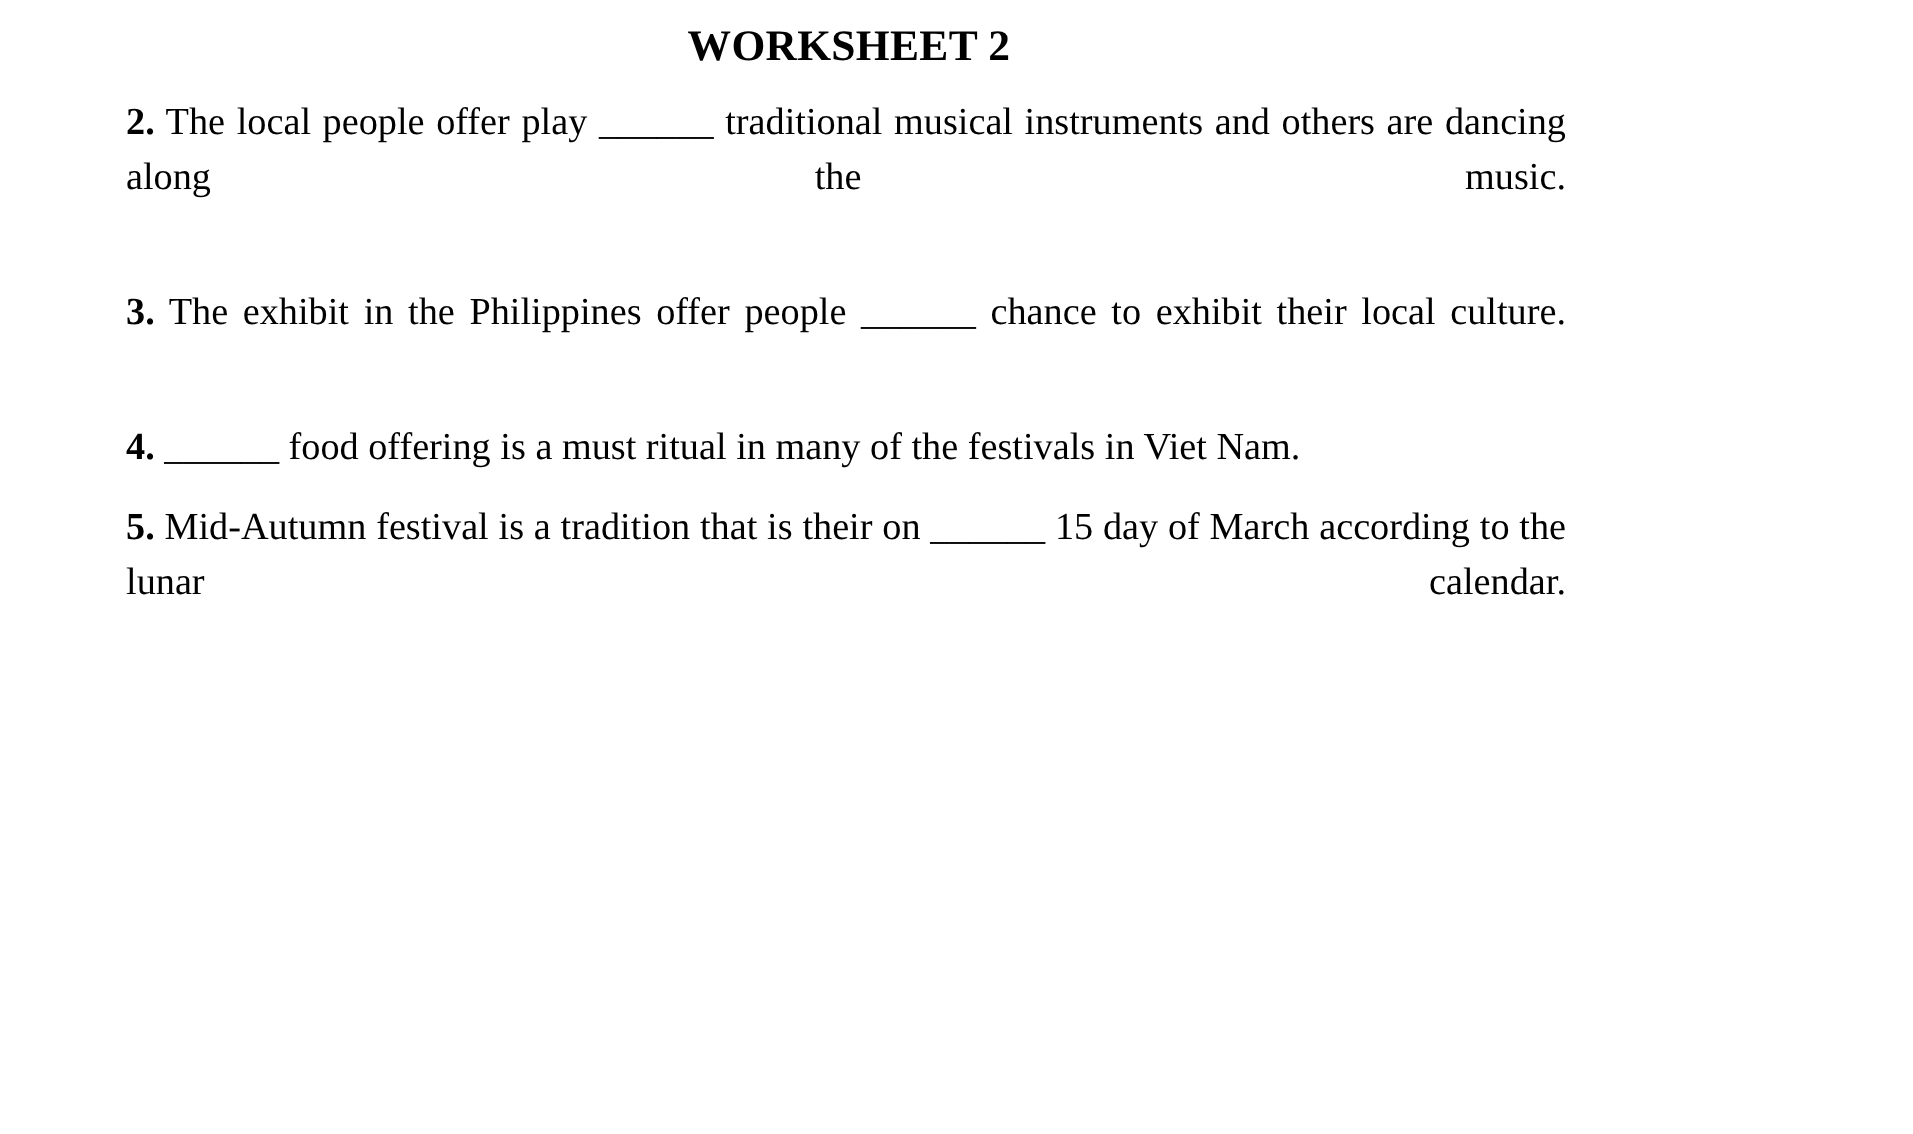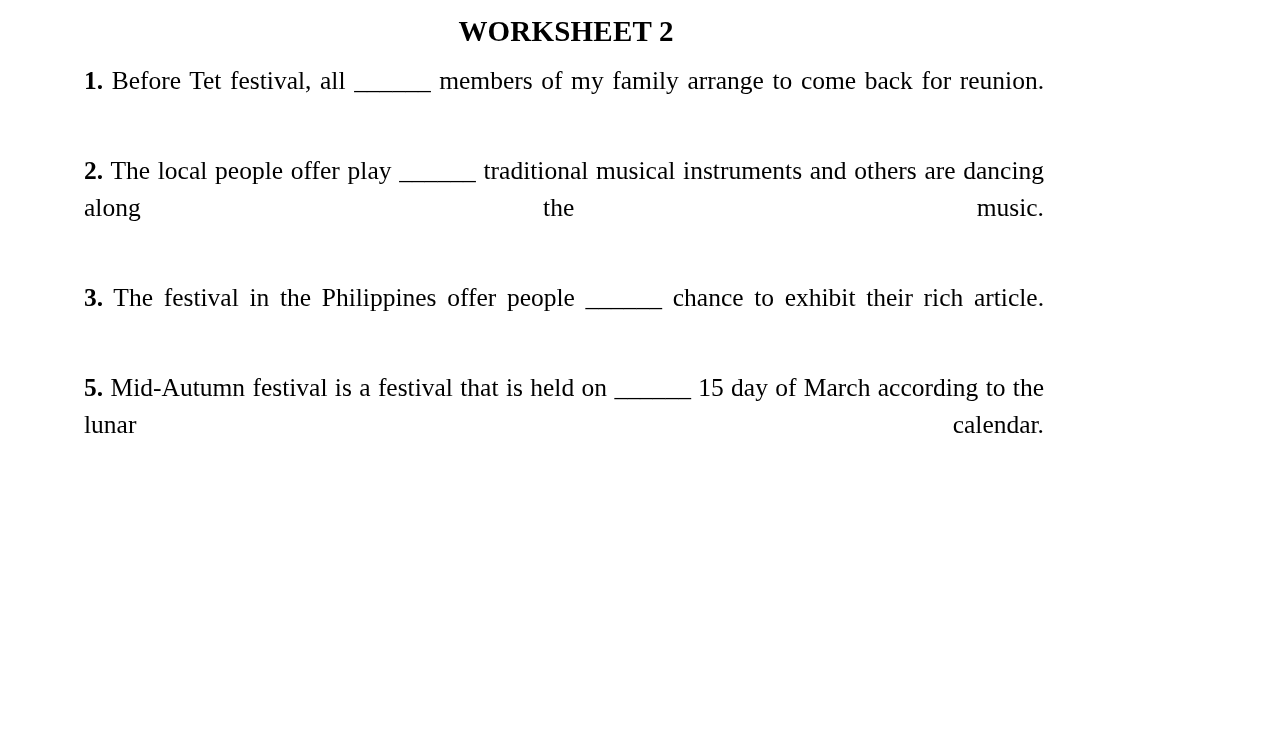"1. Before Tet festival, all" p.q { html: <p> <span>1.</span> <span>Before Tet festival, all</span> <span>______</span> <span>members of my family arrange to come back for reunion.</span> </p> -> none }
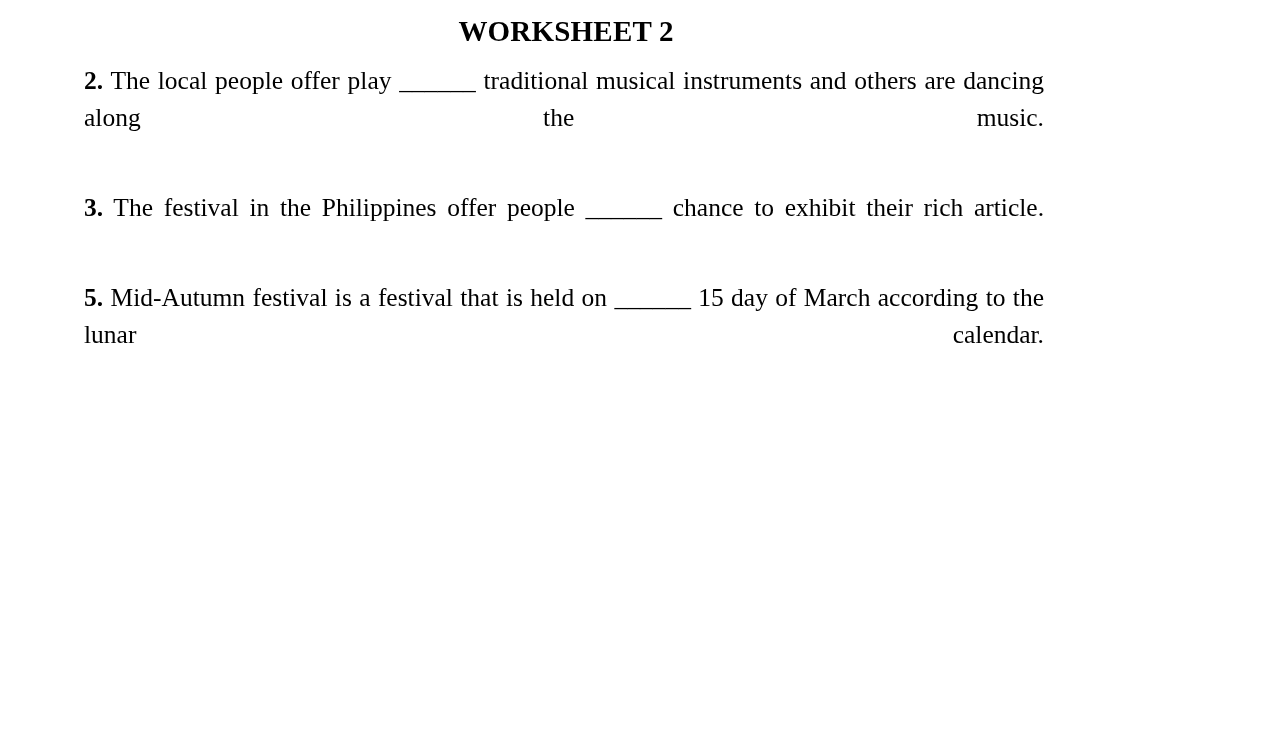"The festival in the Philippines" span.q-text { text: festival -> exhibit }
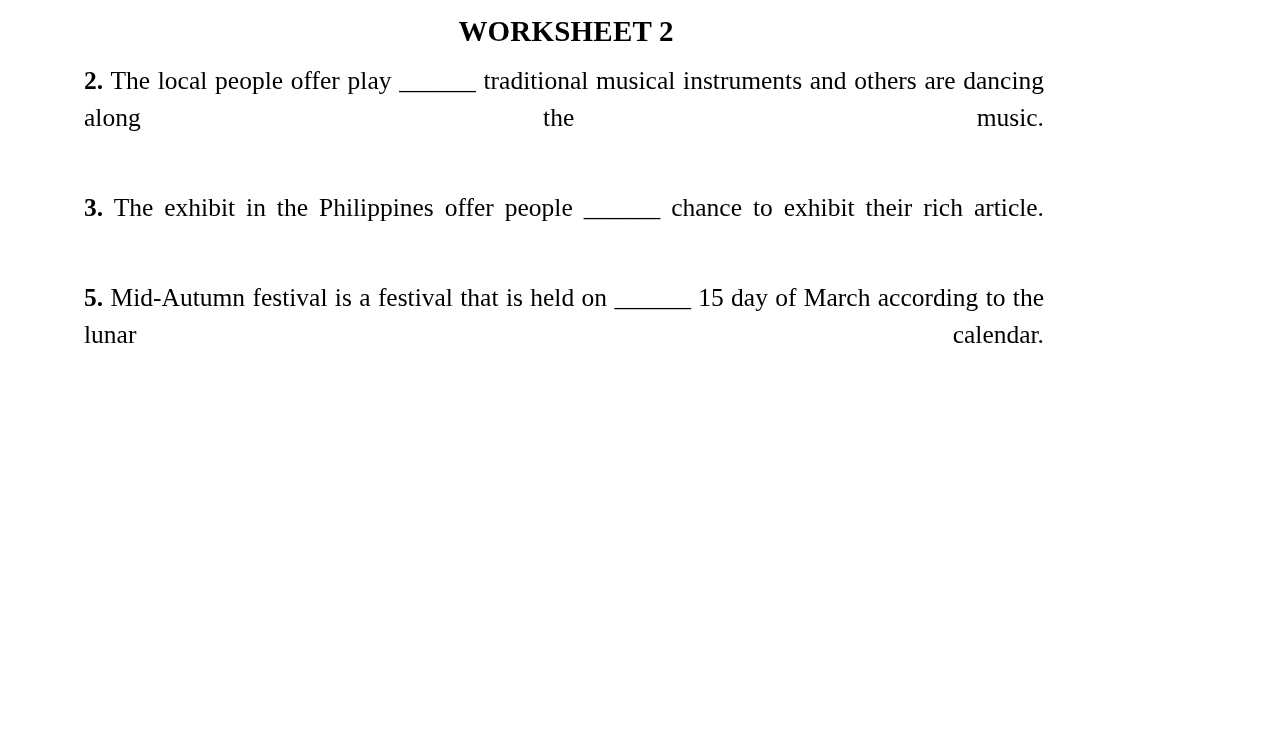"chance to exhibit their rich" span.q-text { text: rich article -> local culture }
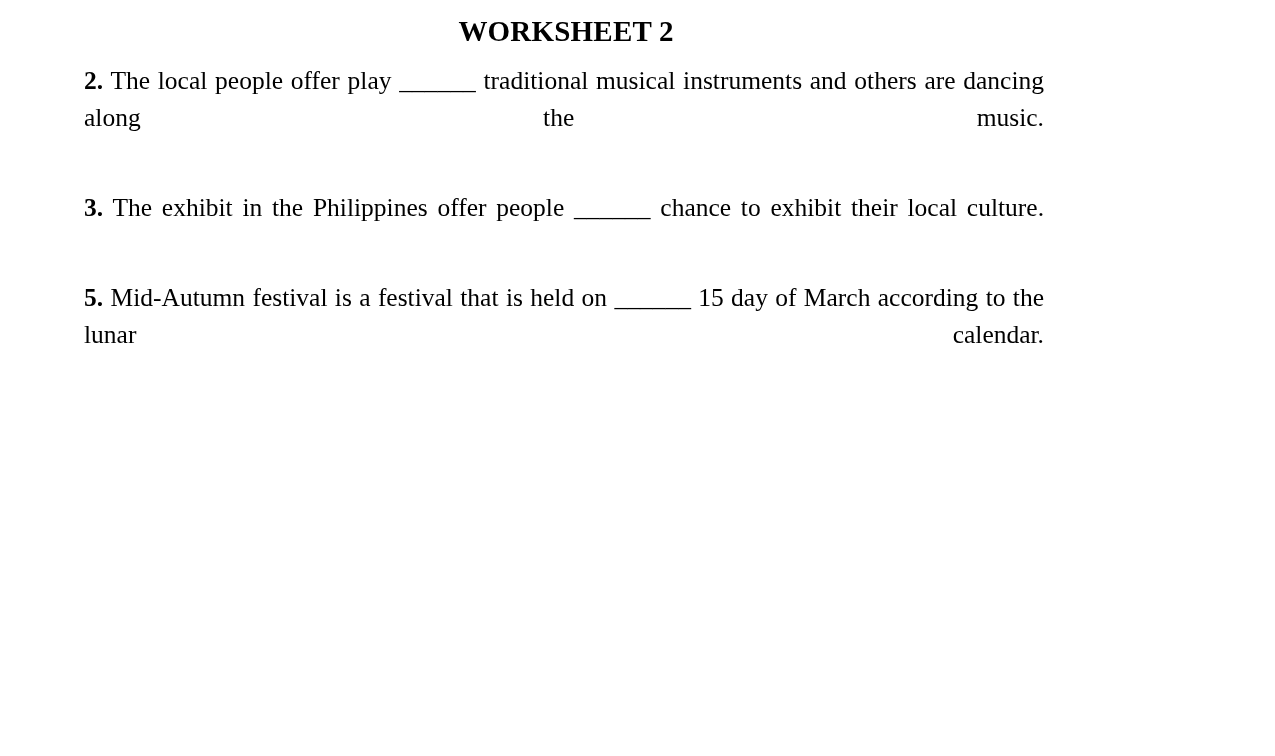"4. ______ food offering is" p.q { html: none -> <p> <span>4.</span> <span>______</span> <span>food offering is a must ritual in many of the festivals in Viet Nam.</span> </p> }
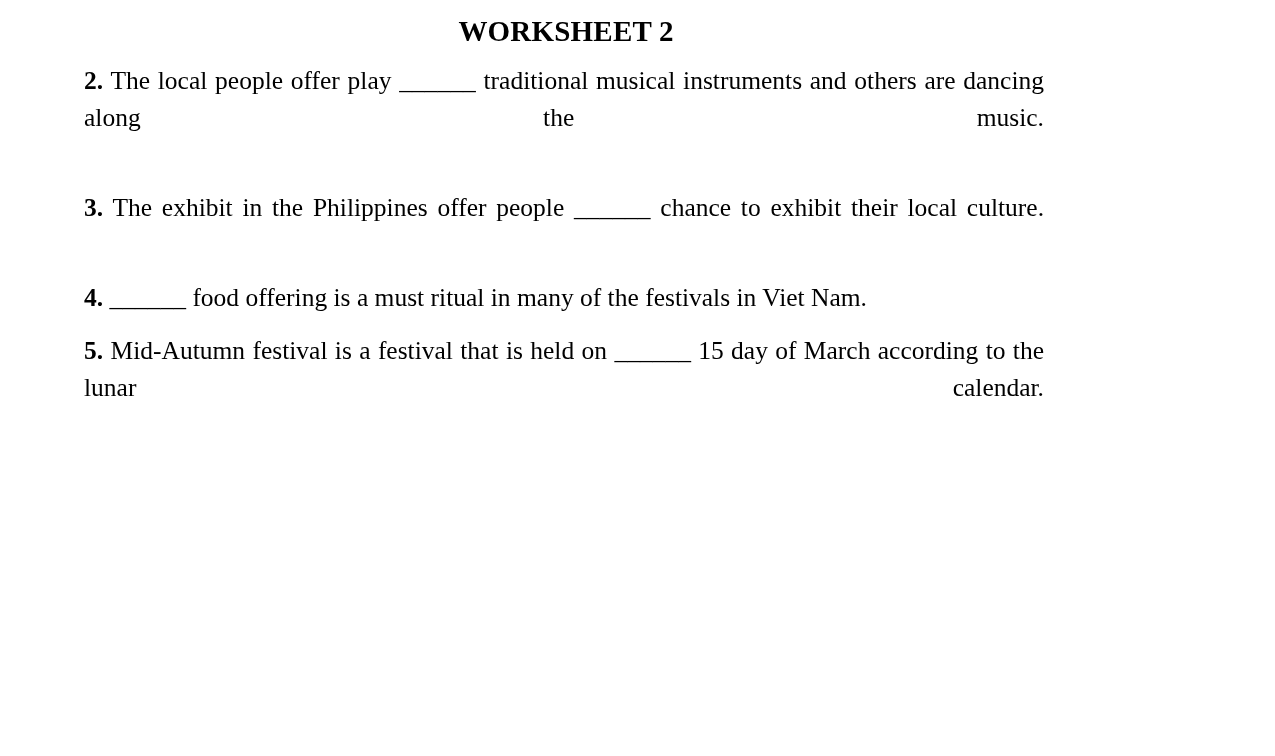"Mid-Autumn festival is a festival" span.q-text { text: festival that is held -> tradition that is their }
